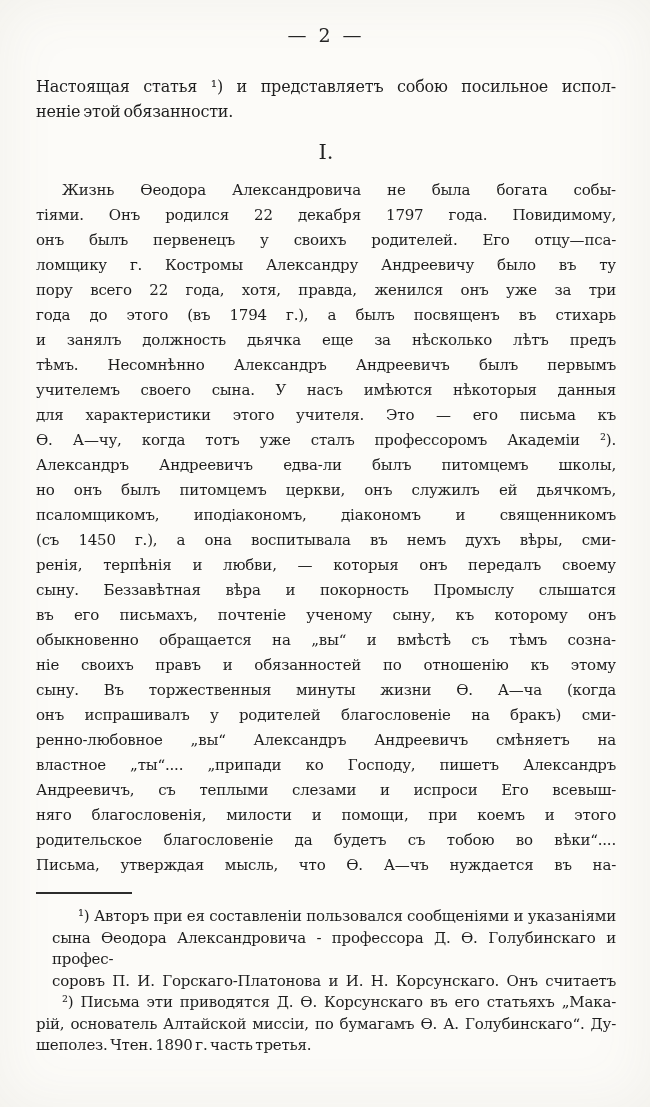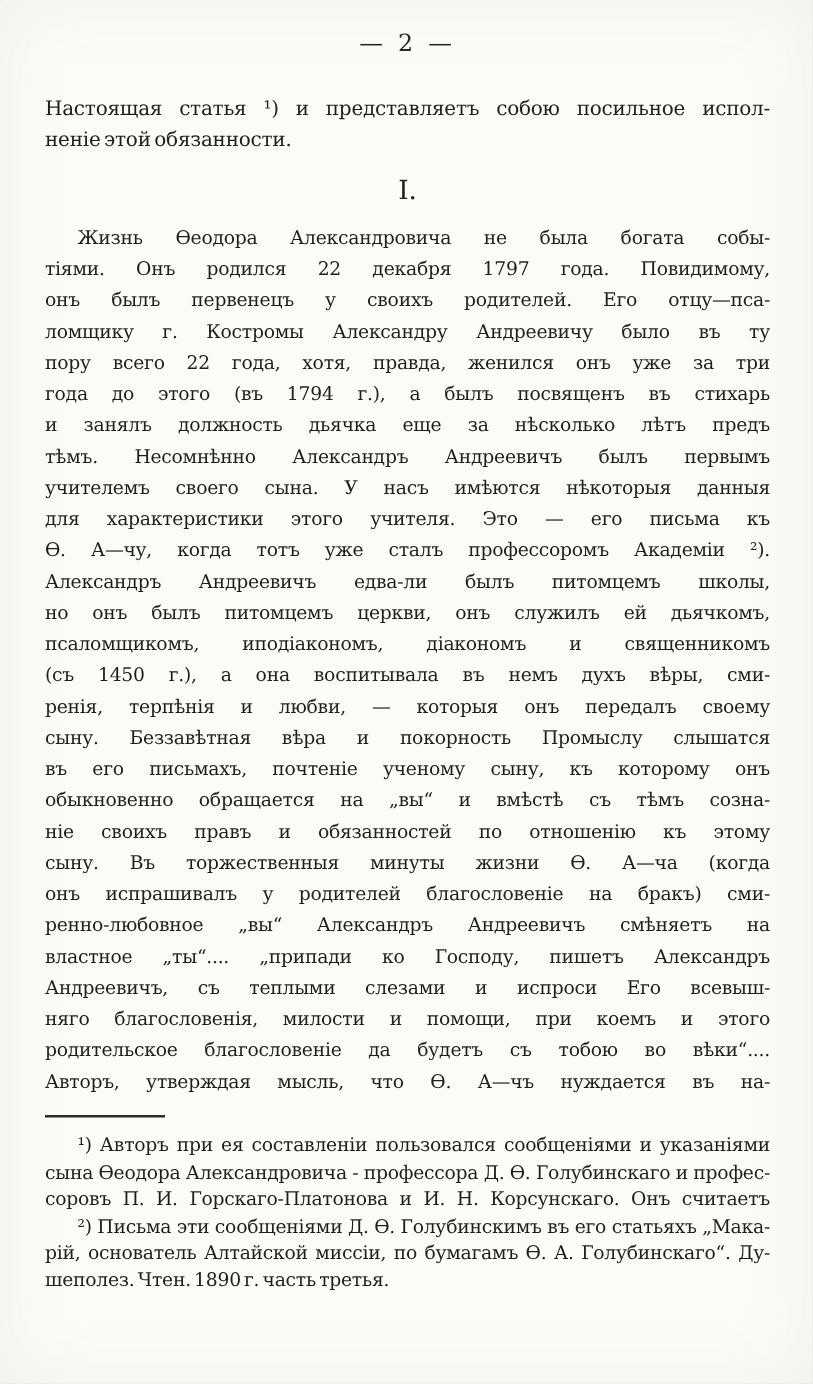"Авторъ, утверждая мысль, что Ѳ." div.line { text: Авторъ -> Письма }
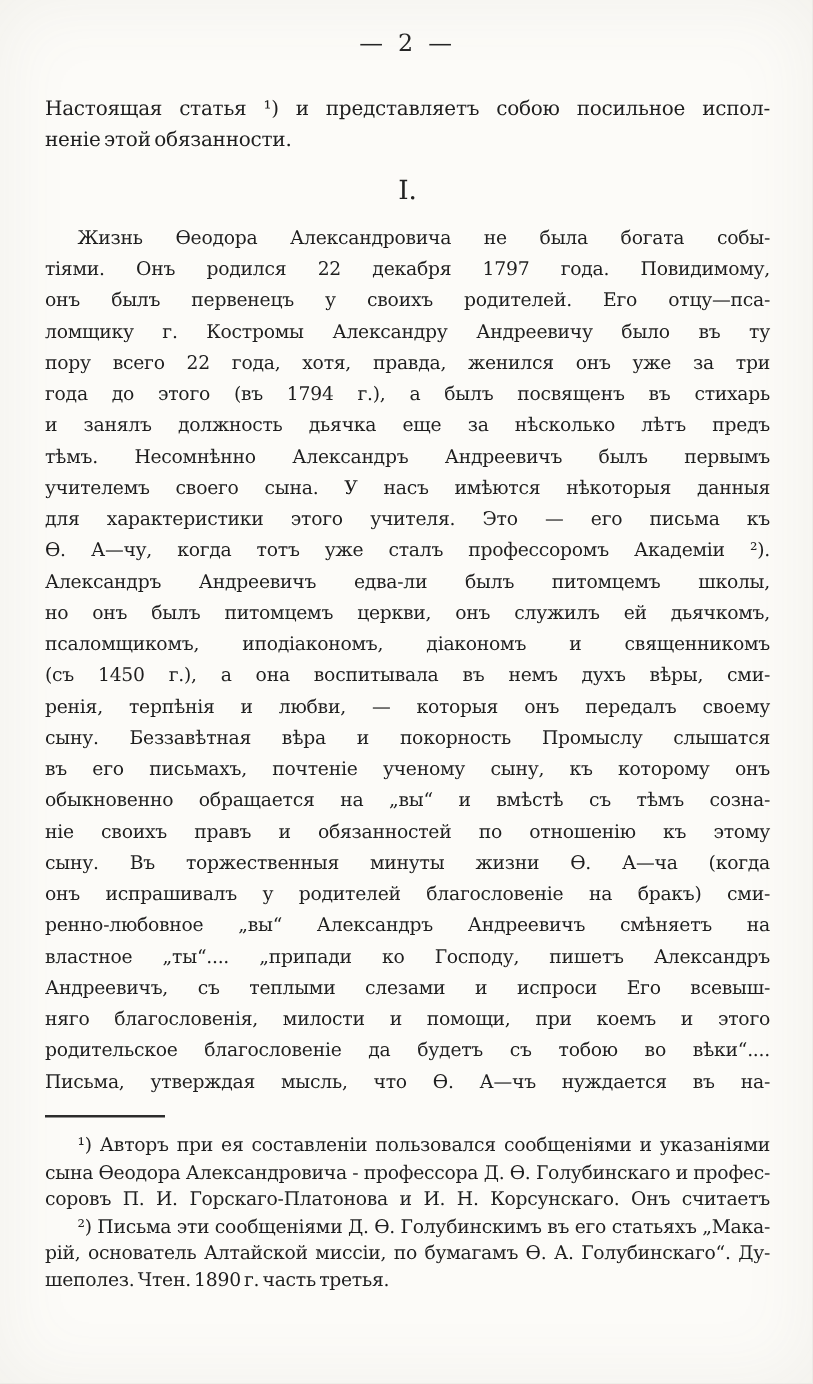"¹) Авторъ при ея составленіи" .footnote.first-note { margin-left: none -> 16px }
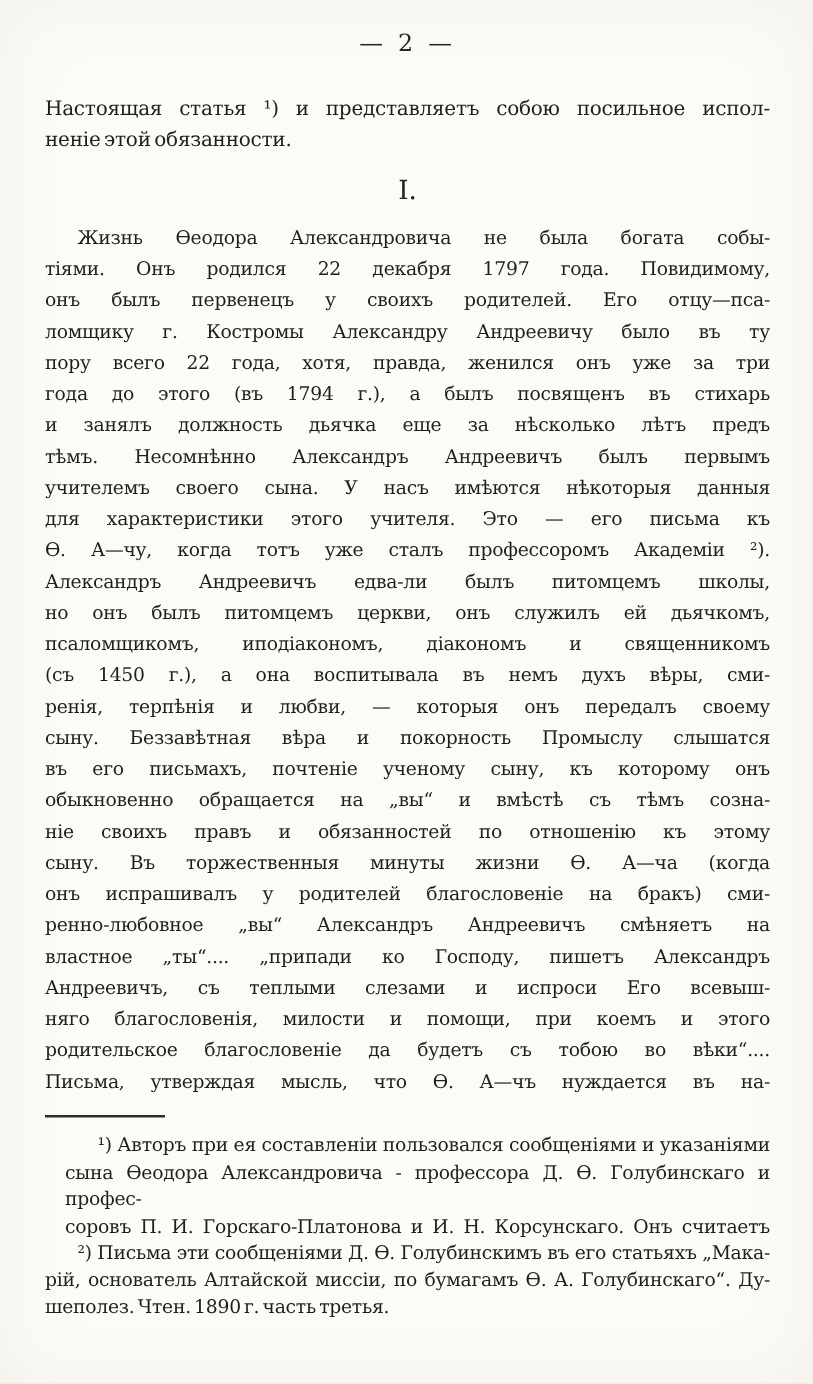"²) Письма эти сообщеніями Д." div.line { text: сообщеніями Д. Ѳ. Голубинскимъ -> приводятся Д. Ѳ. Корсунскаго }
